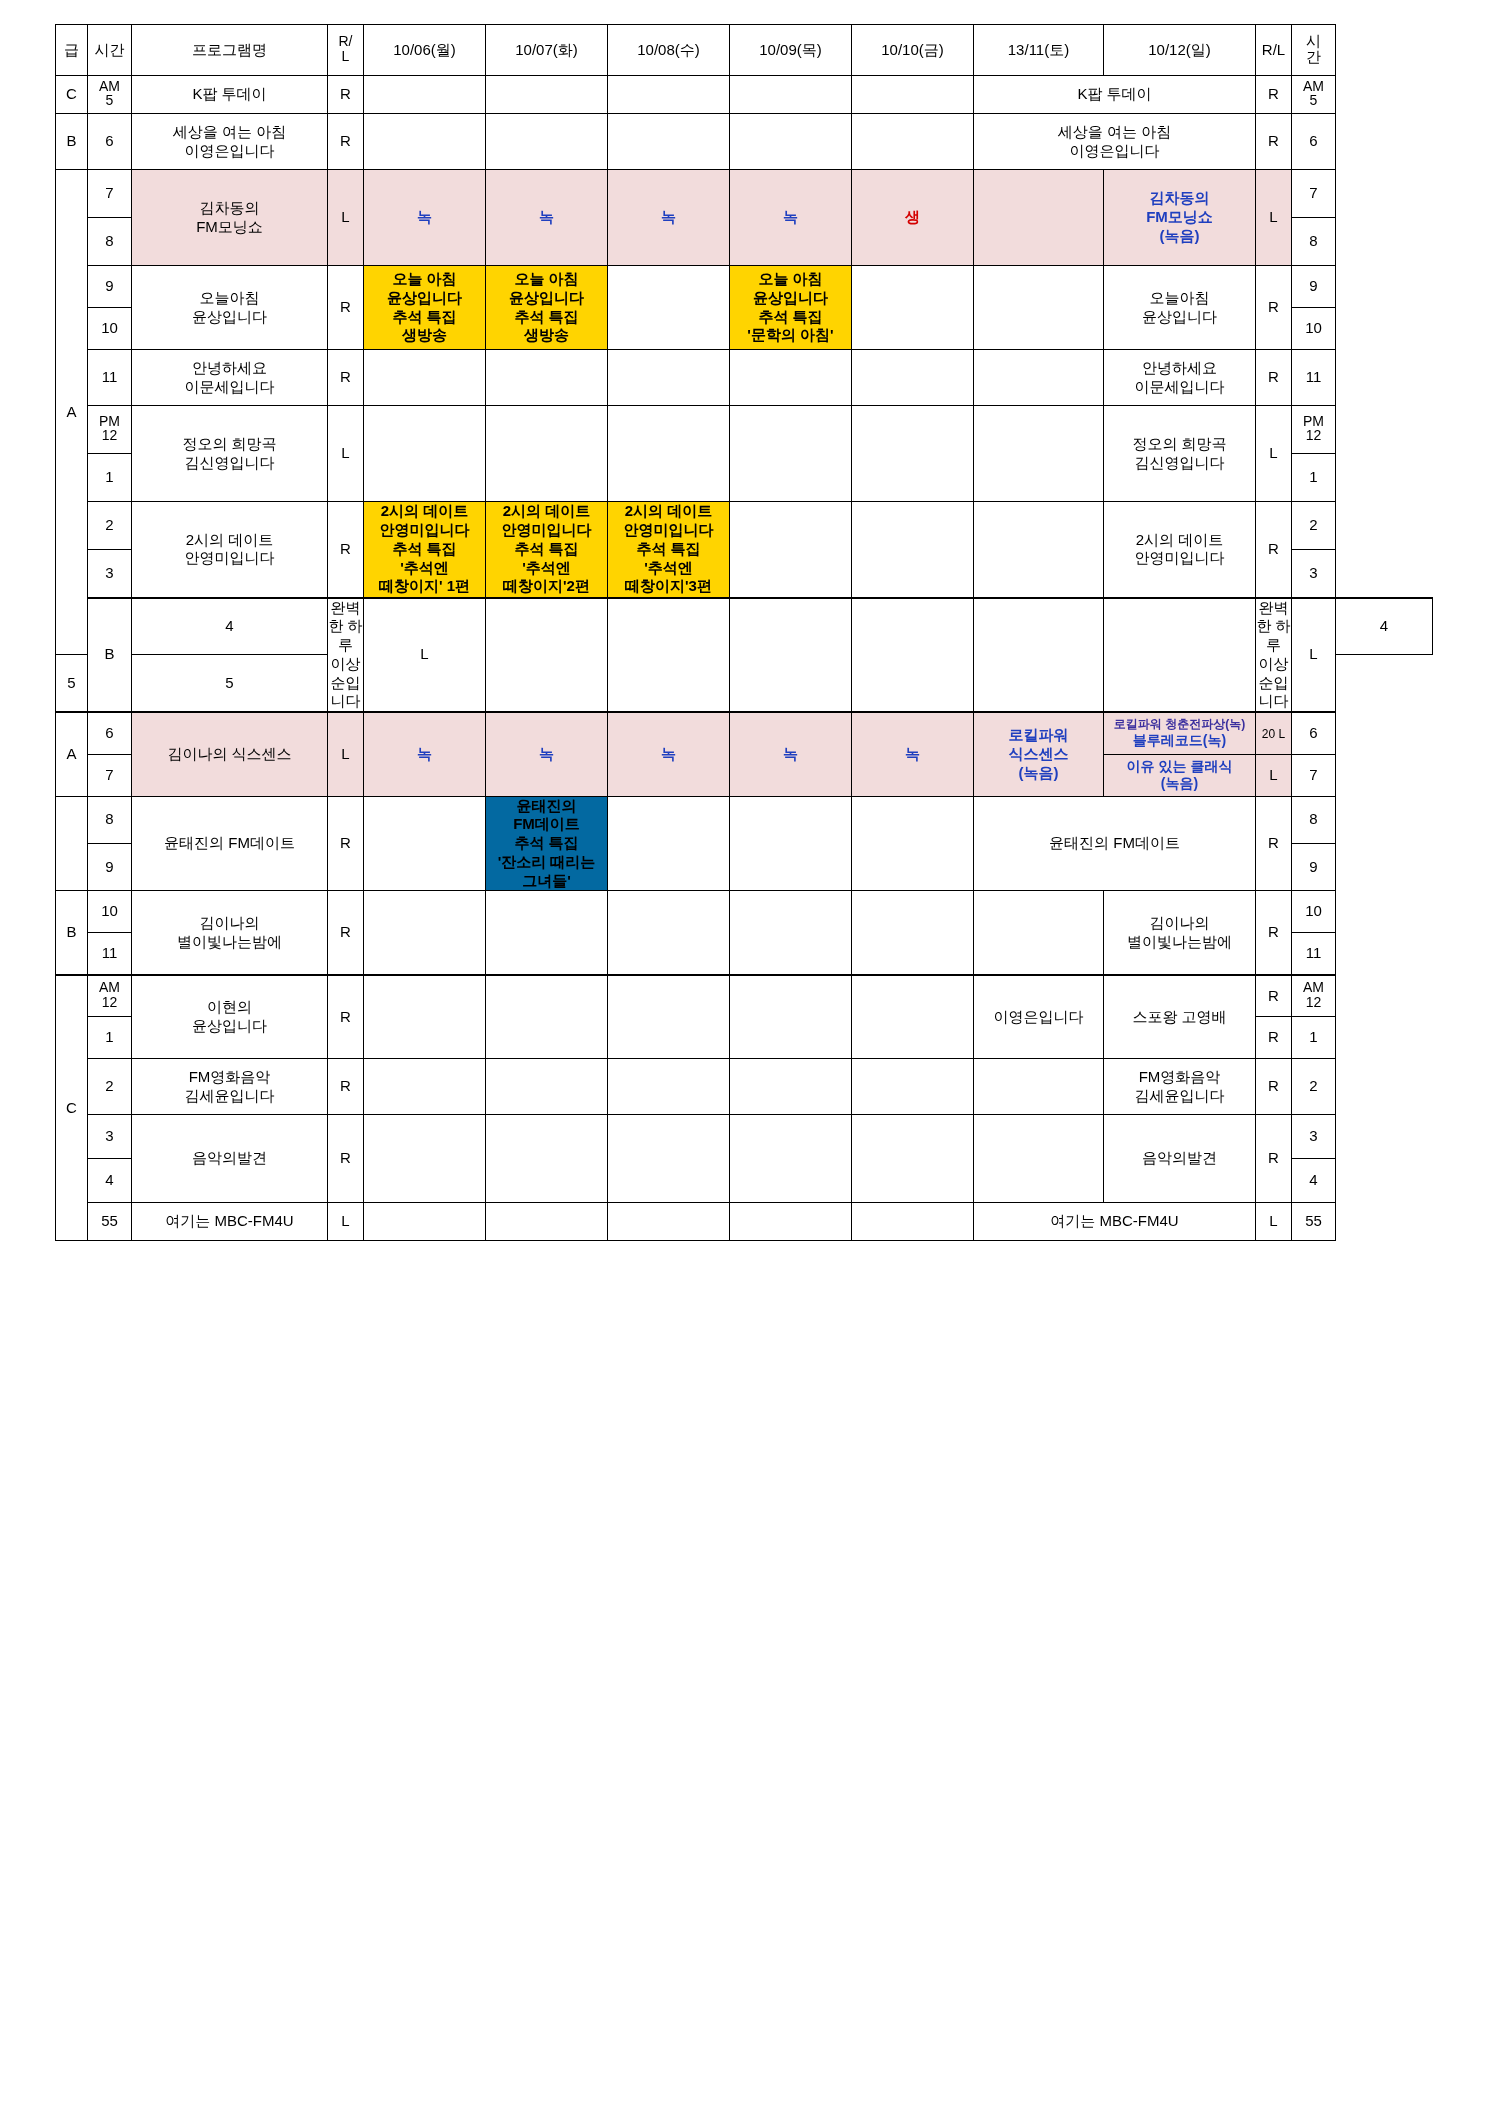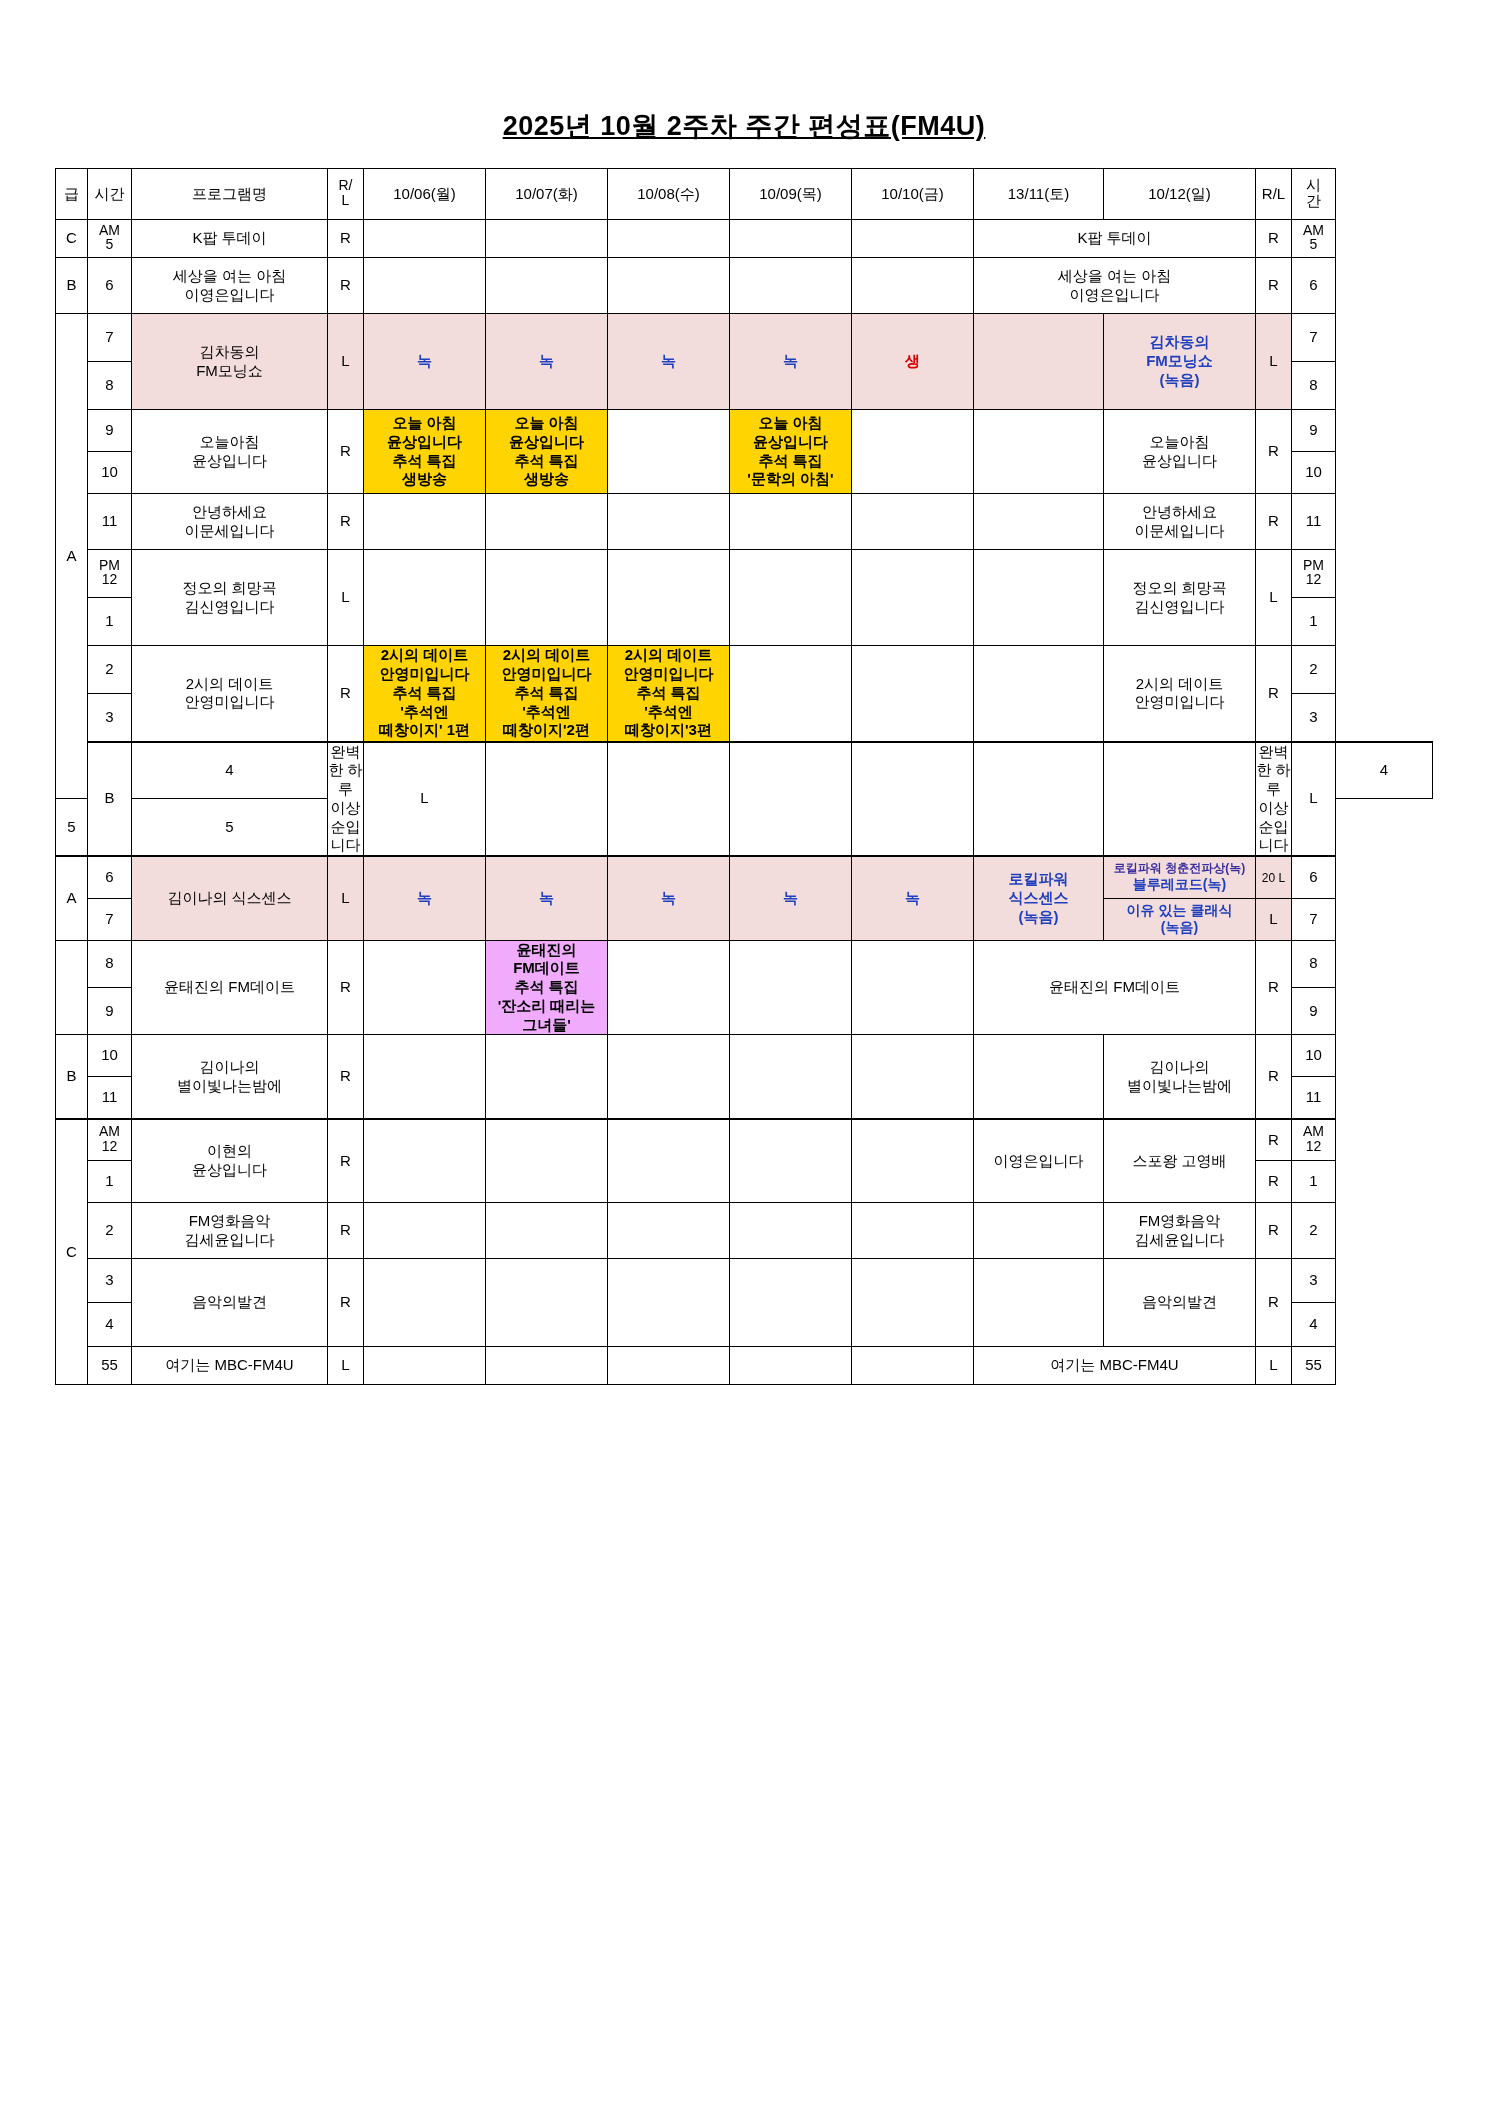"2025년 10월 2주차 주간 편성표(FM4U)" div.doc-title { html: <div>2025년 10월 2주차 주간 편성표(FM4U)</div> -> none }
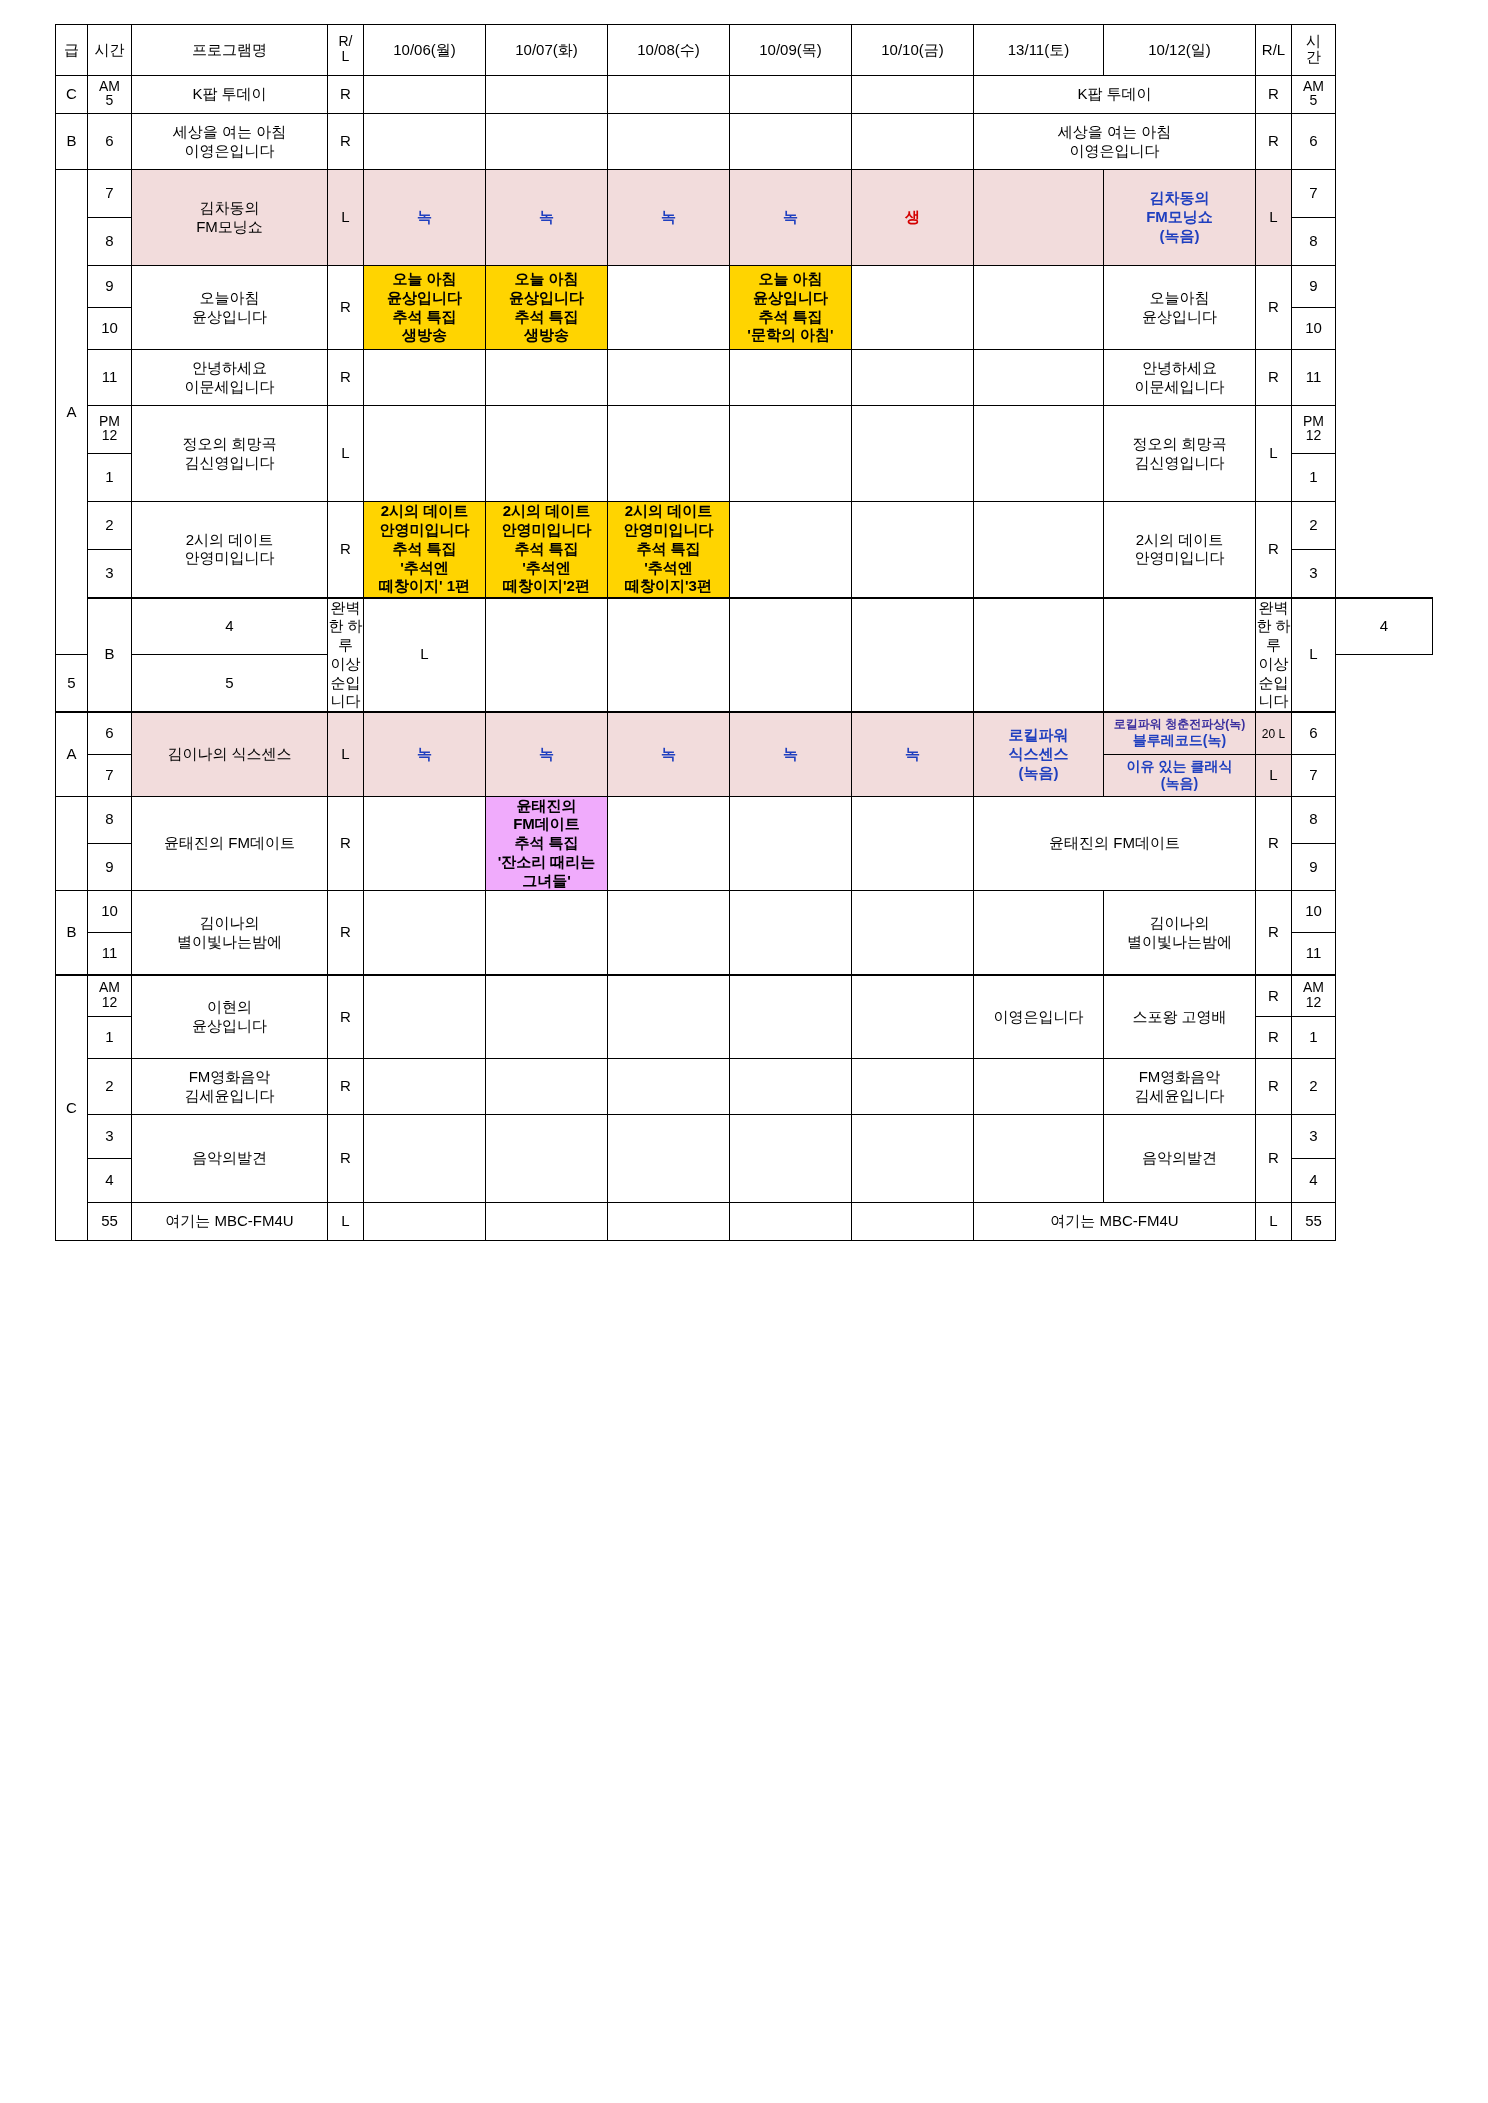"윤태진의" .gold { background: #f0abfc -> #0369a1 }
